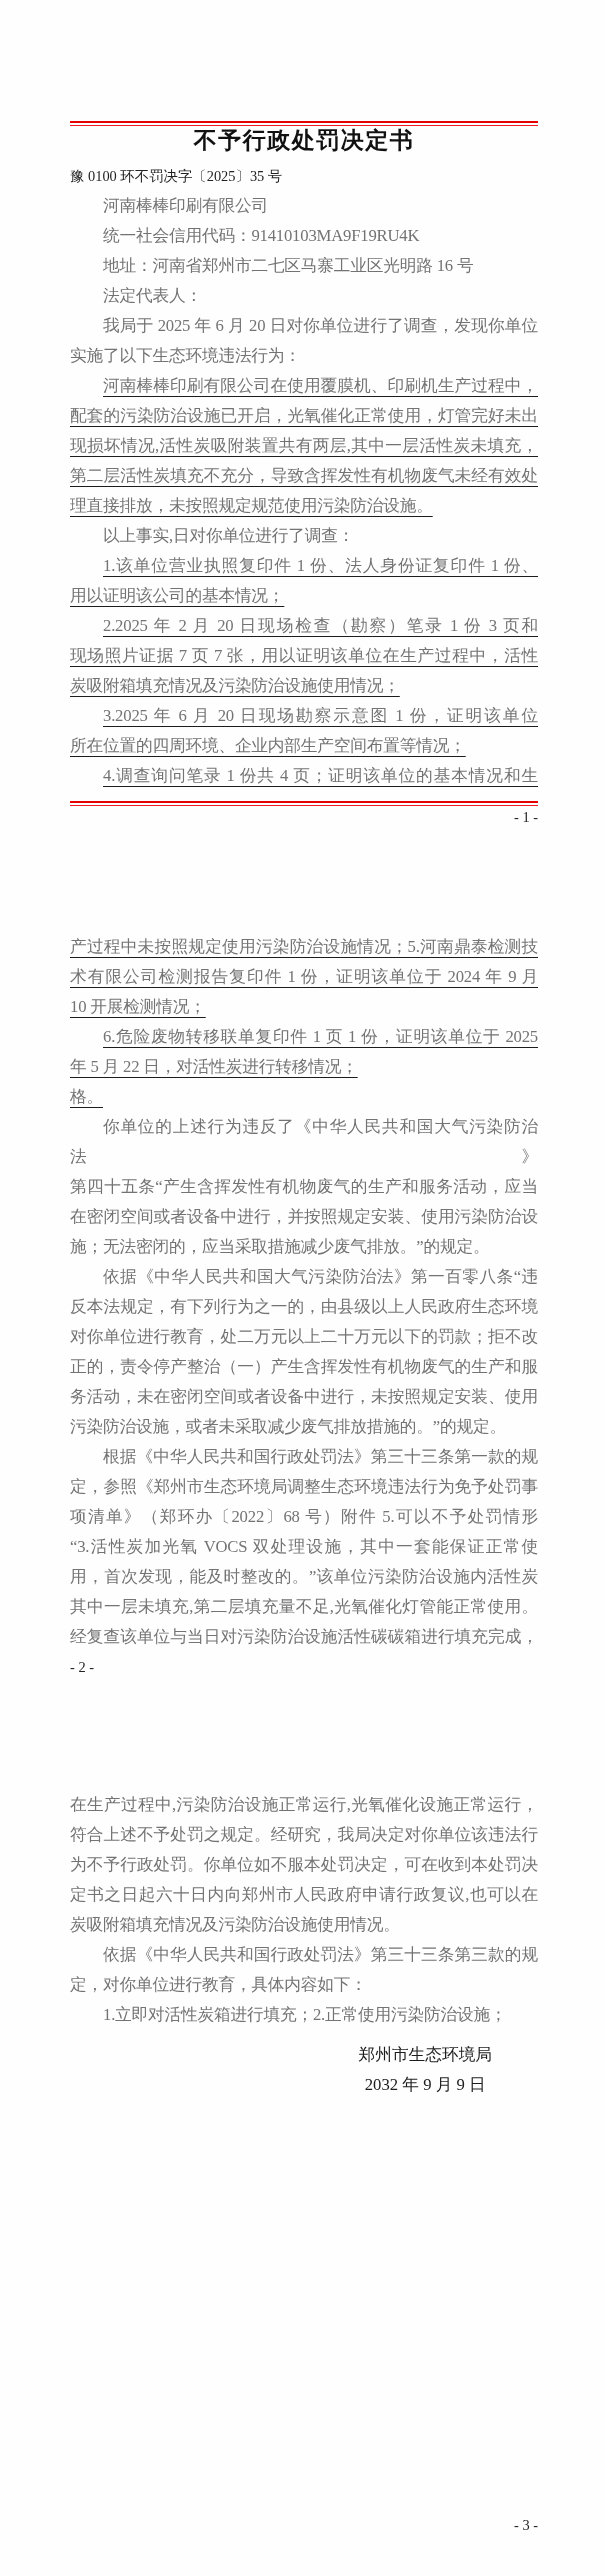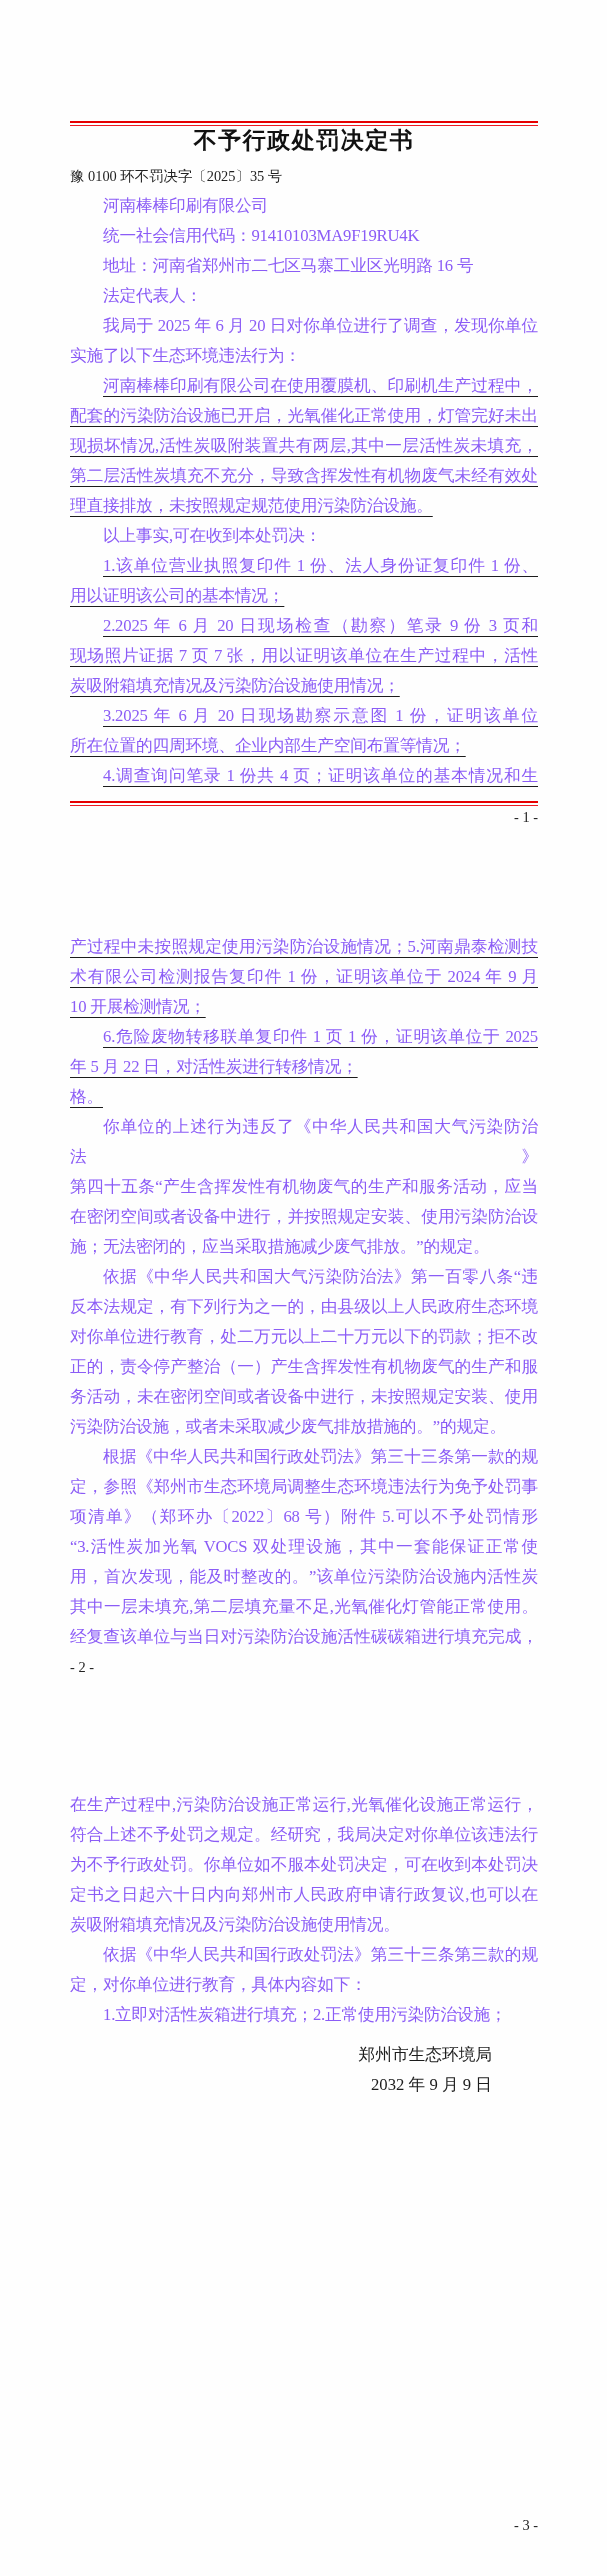"河南棒棒印刷有限公司" .page-body { color: #8b5cf6 -> #737373 }
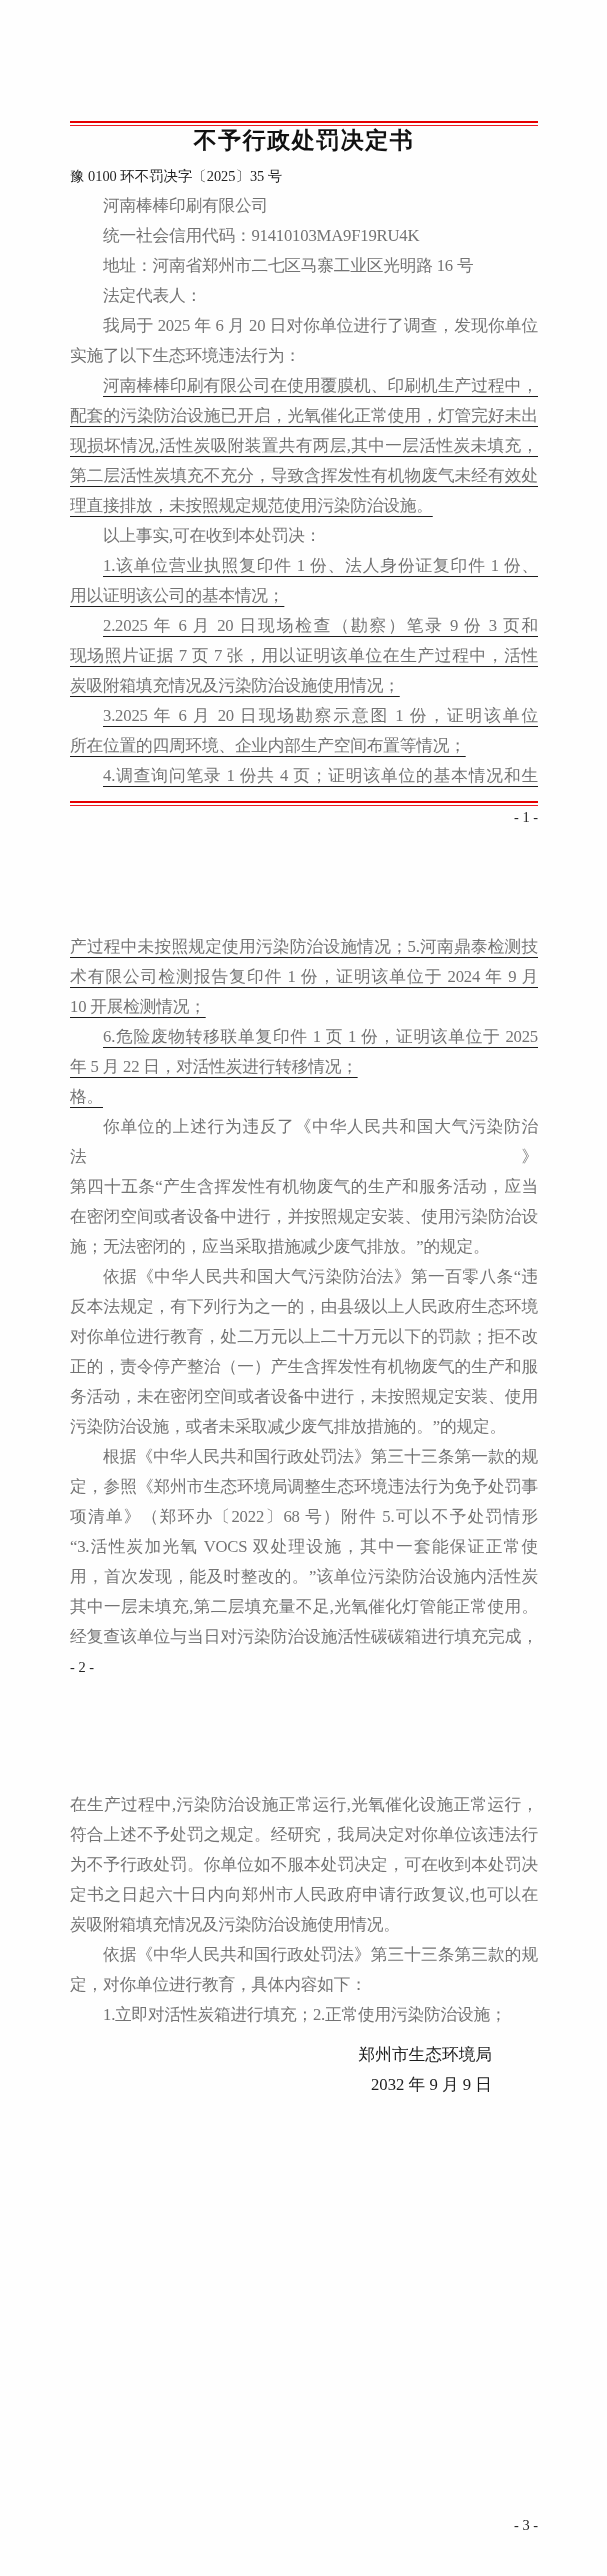"以上事实,可在收到本处罚决：" div.line { text: ,可在收到本处罚决 -> ,日对你单位进行了调查 }
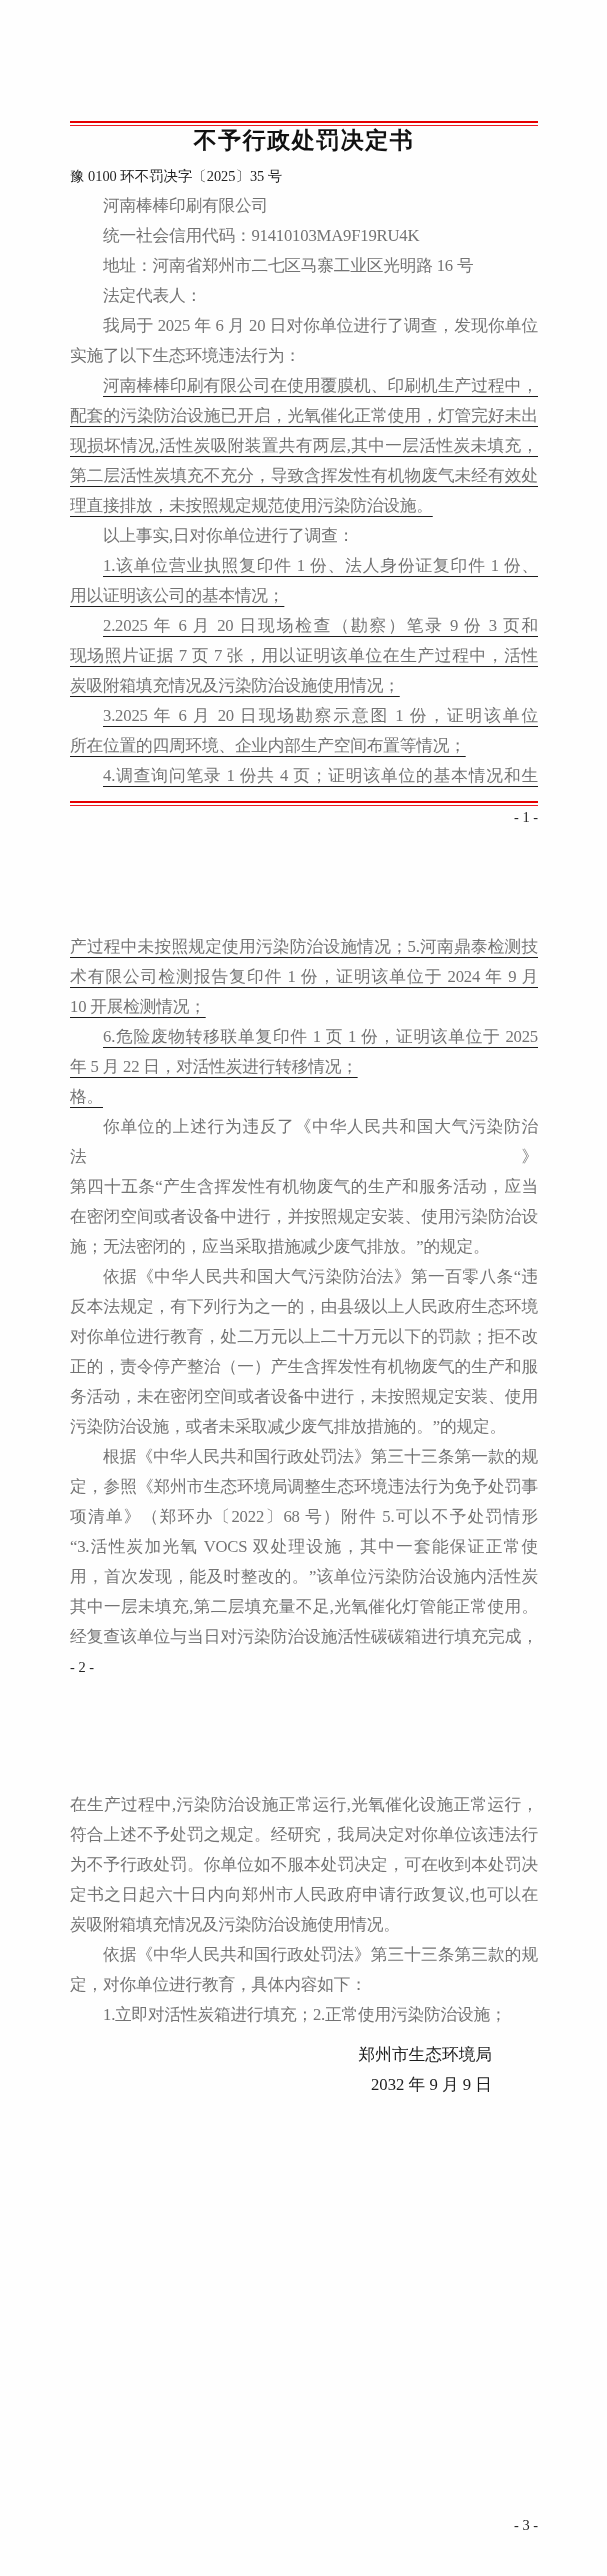"2.2025 年 6 月 20" div.line { text: 6 月 20 日现场检查（勘察）笔录 9 -> 2 月 20 日现场检查（勘察）笔录 1 }
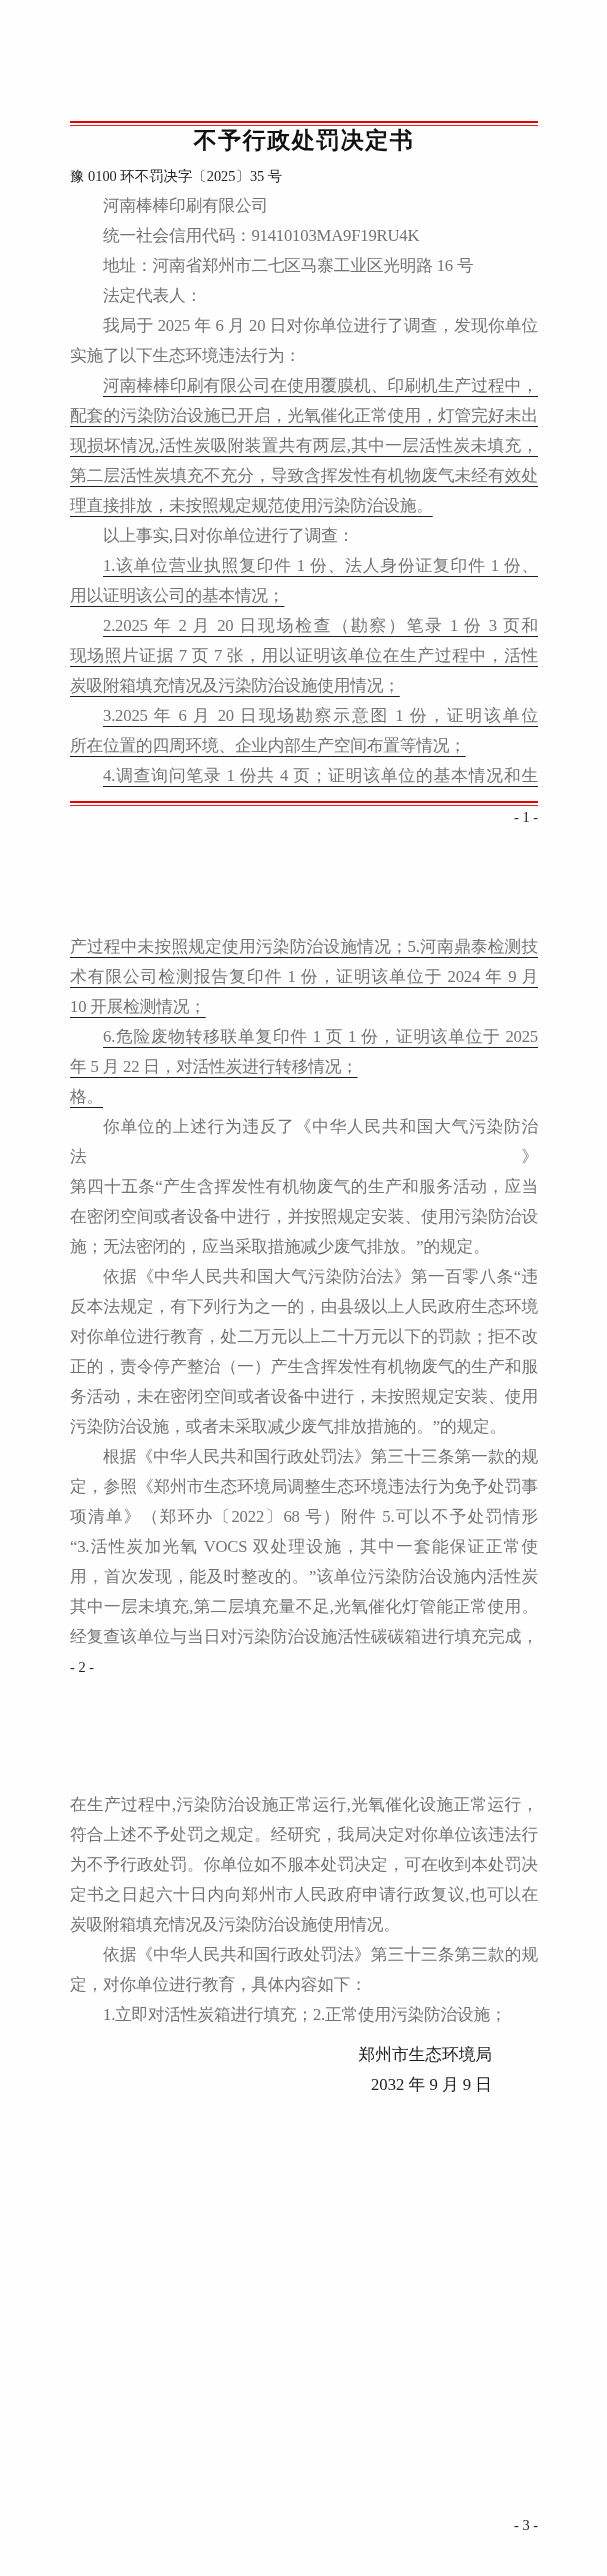"郑州市生态环境局" .signature { text-align: right -> center }
